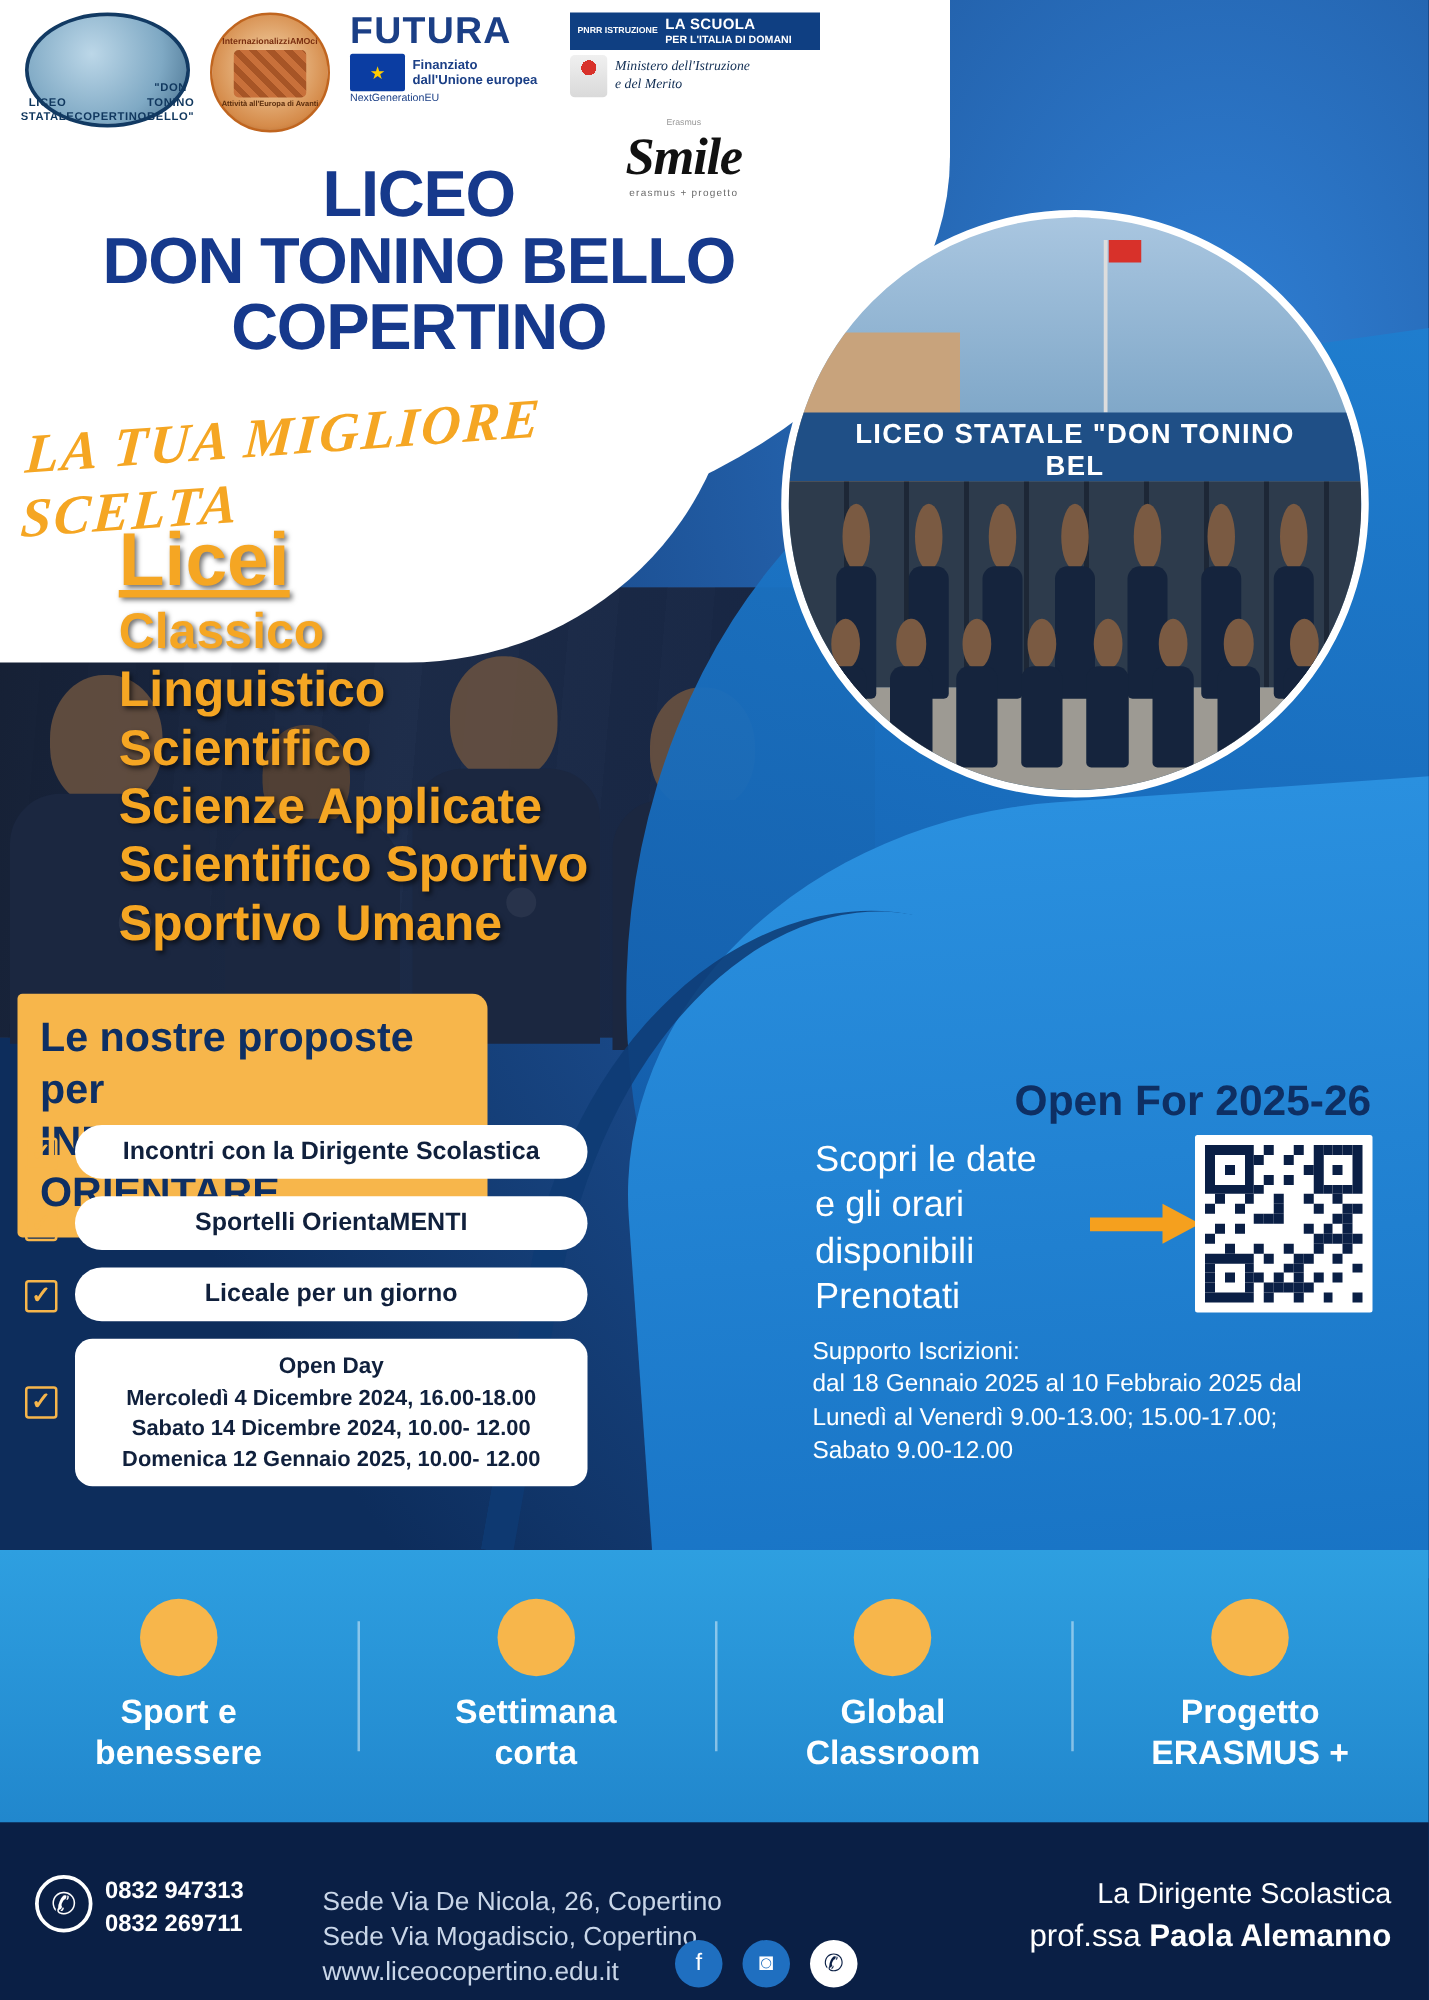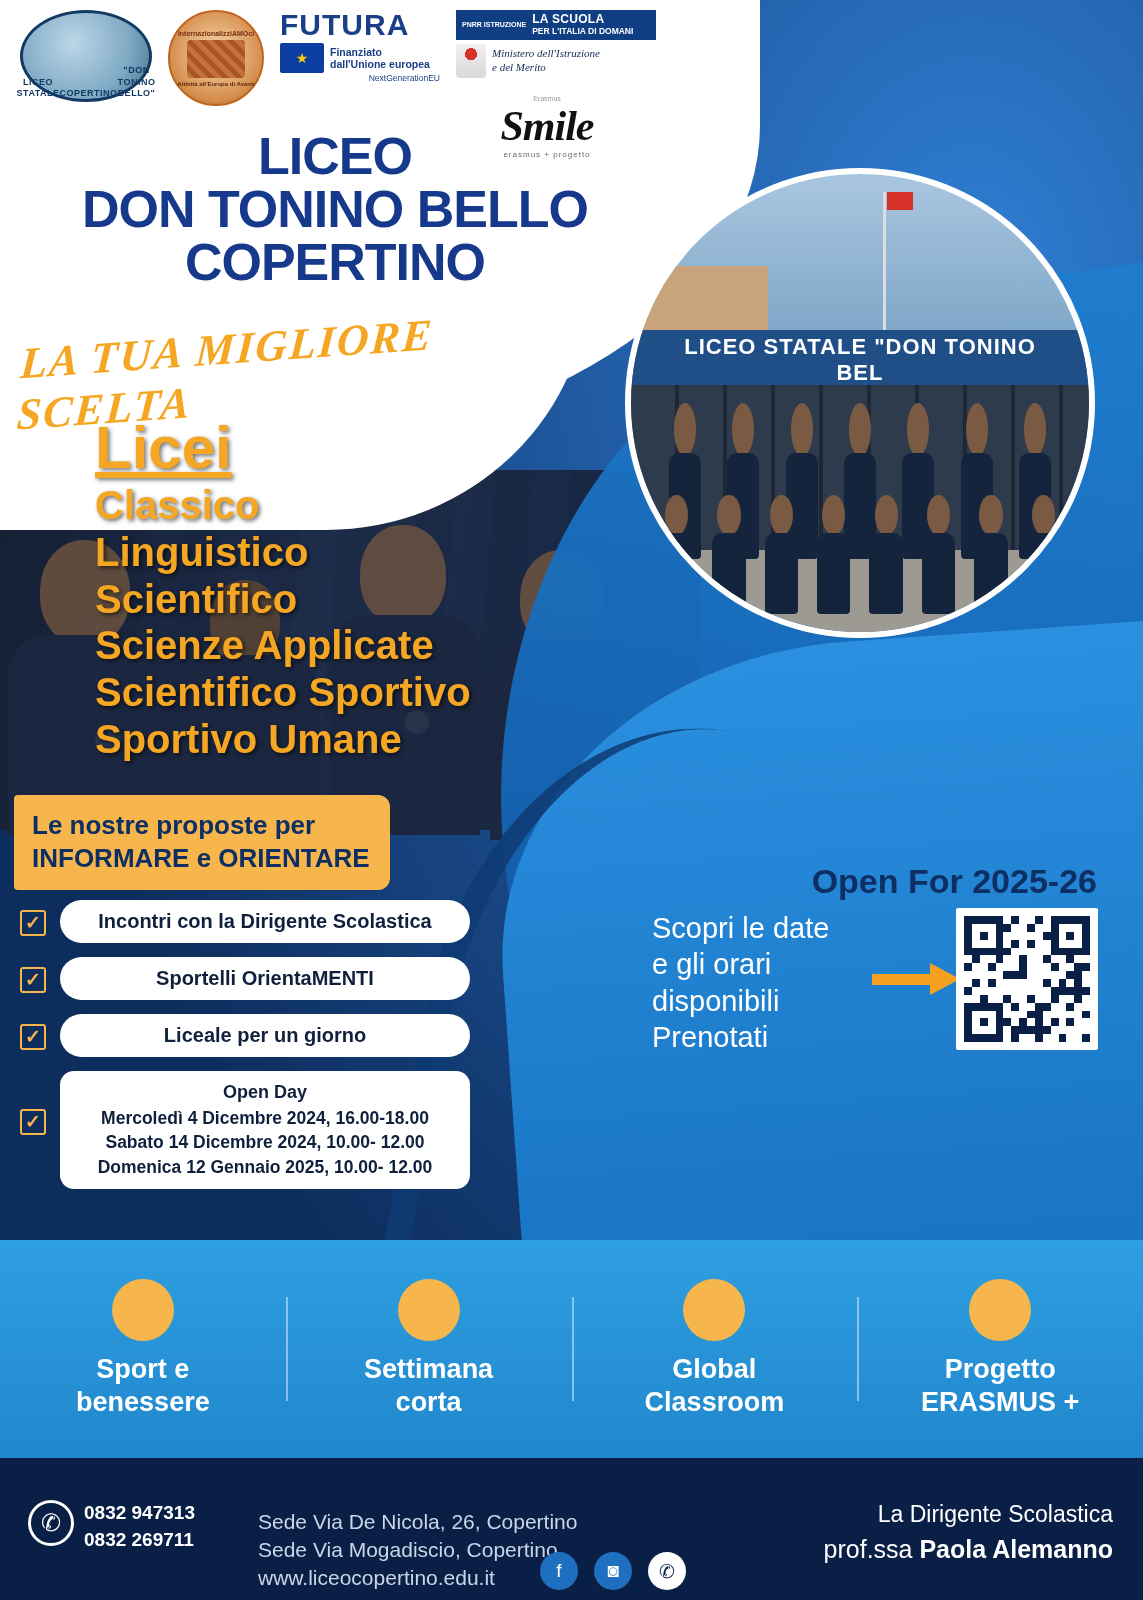"NextGenerationEU" .futura-ngeu { text-align: right -> none }
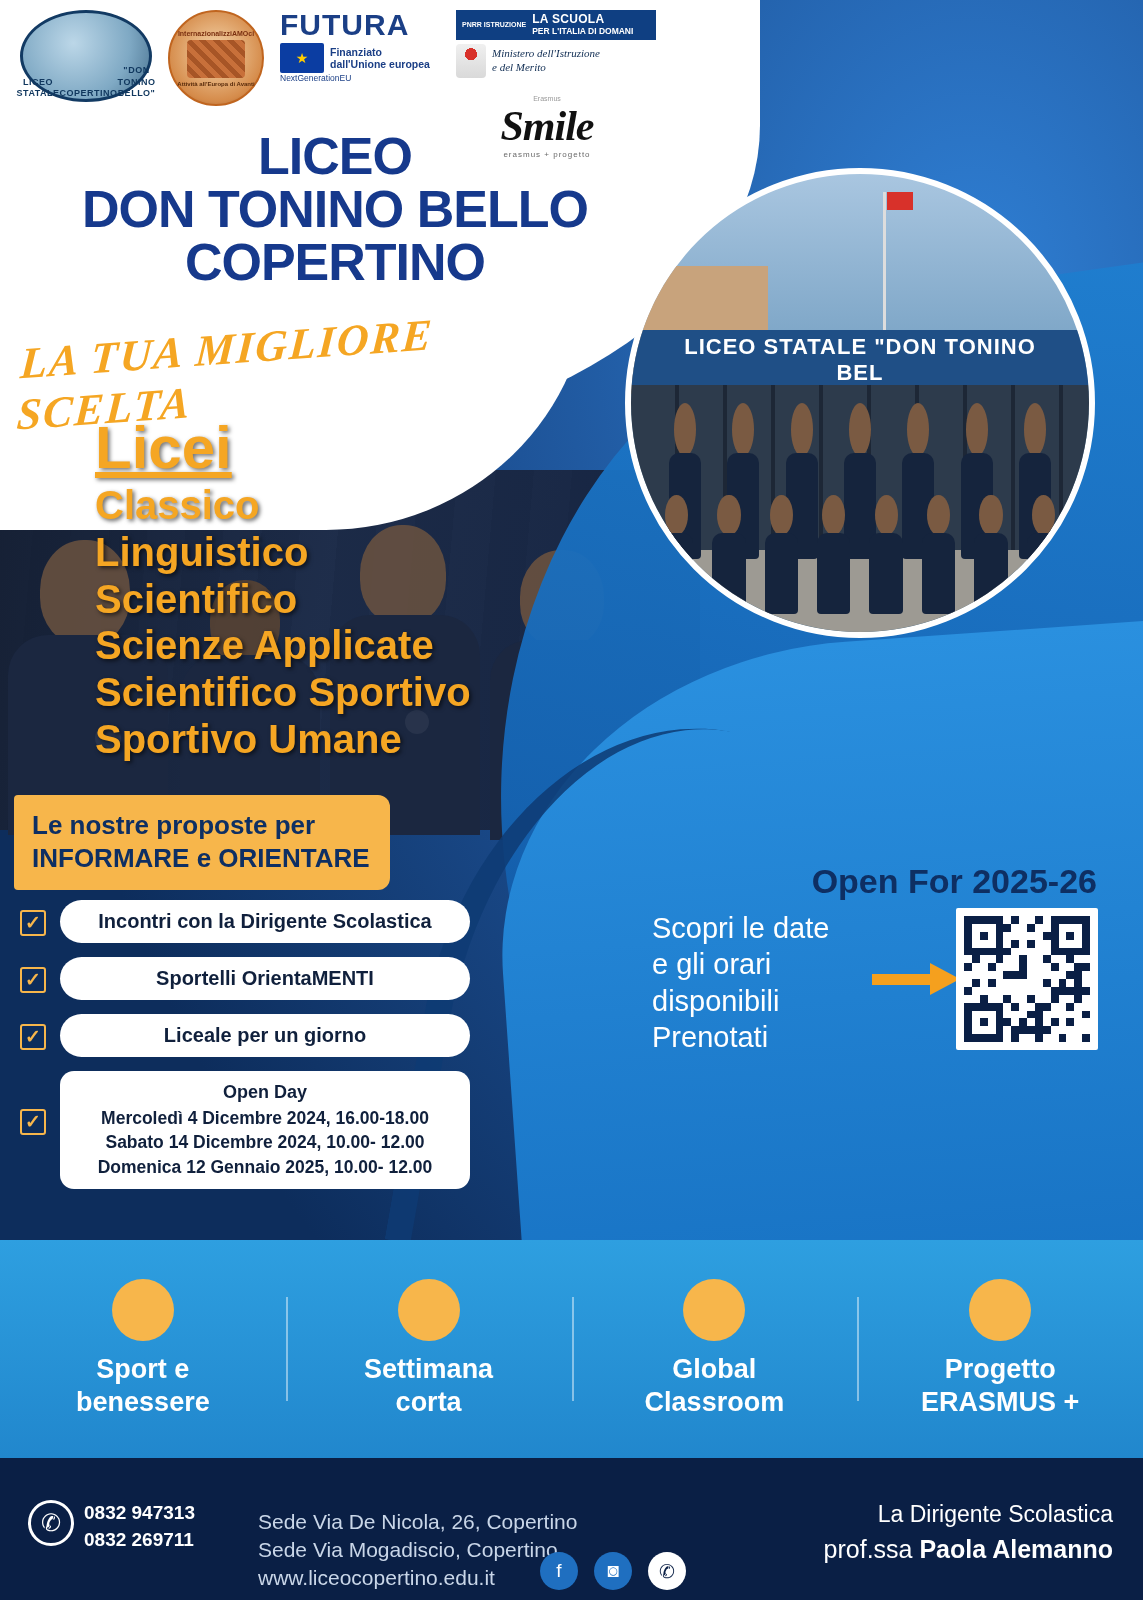"Le nostre proposte per" .proposte { font-size: 26px -> 33px }
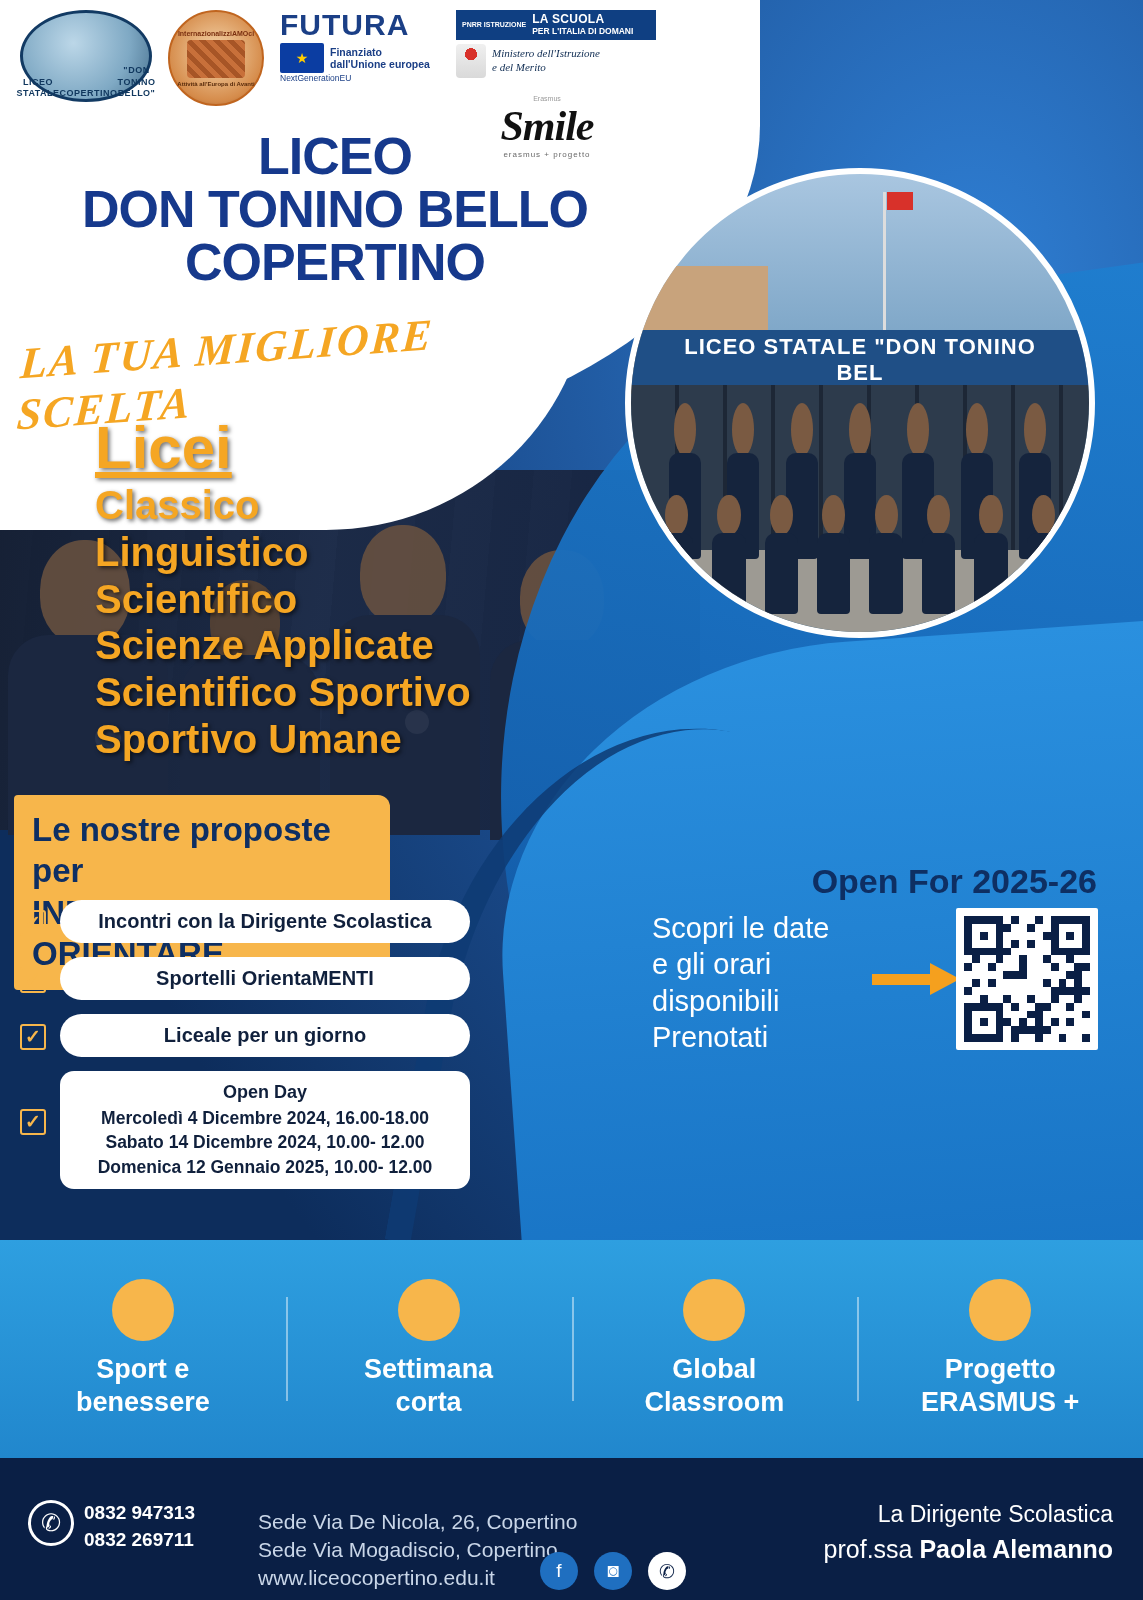"Supporto Iscrizioni:" div.supporto { html: none -> <div>Supporto Iscrizioni: dal 18 Gennaio 2025 al 10 Febbraio 2025 dal Lunedì al Venerdì 9.00-13.00; 15.00-17.00; Sabato 9.00-12.00</div> }
